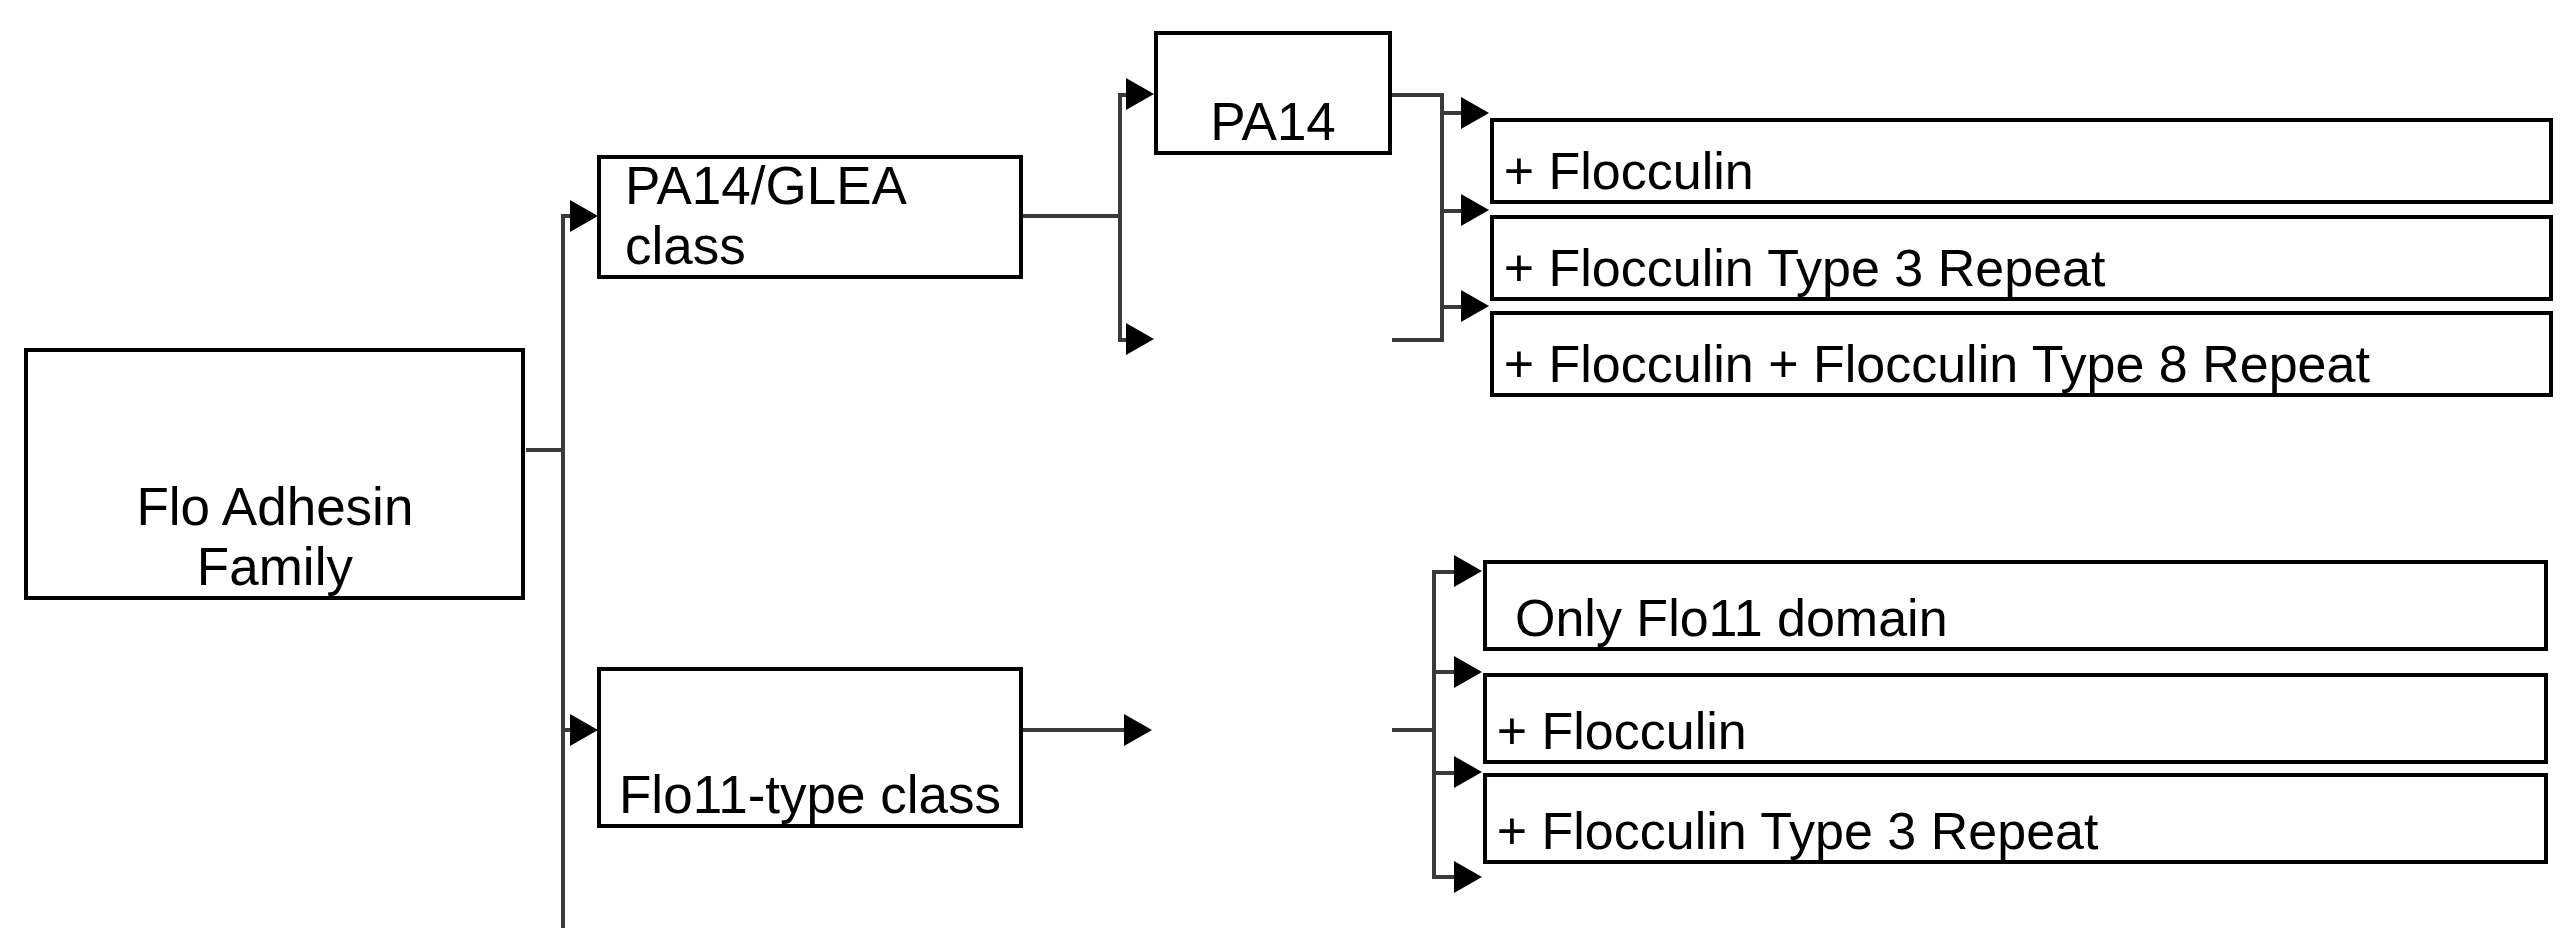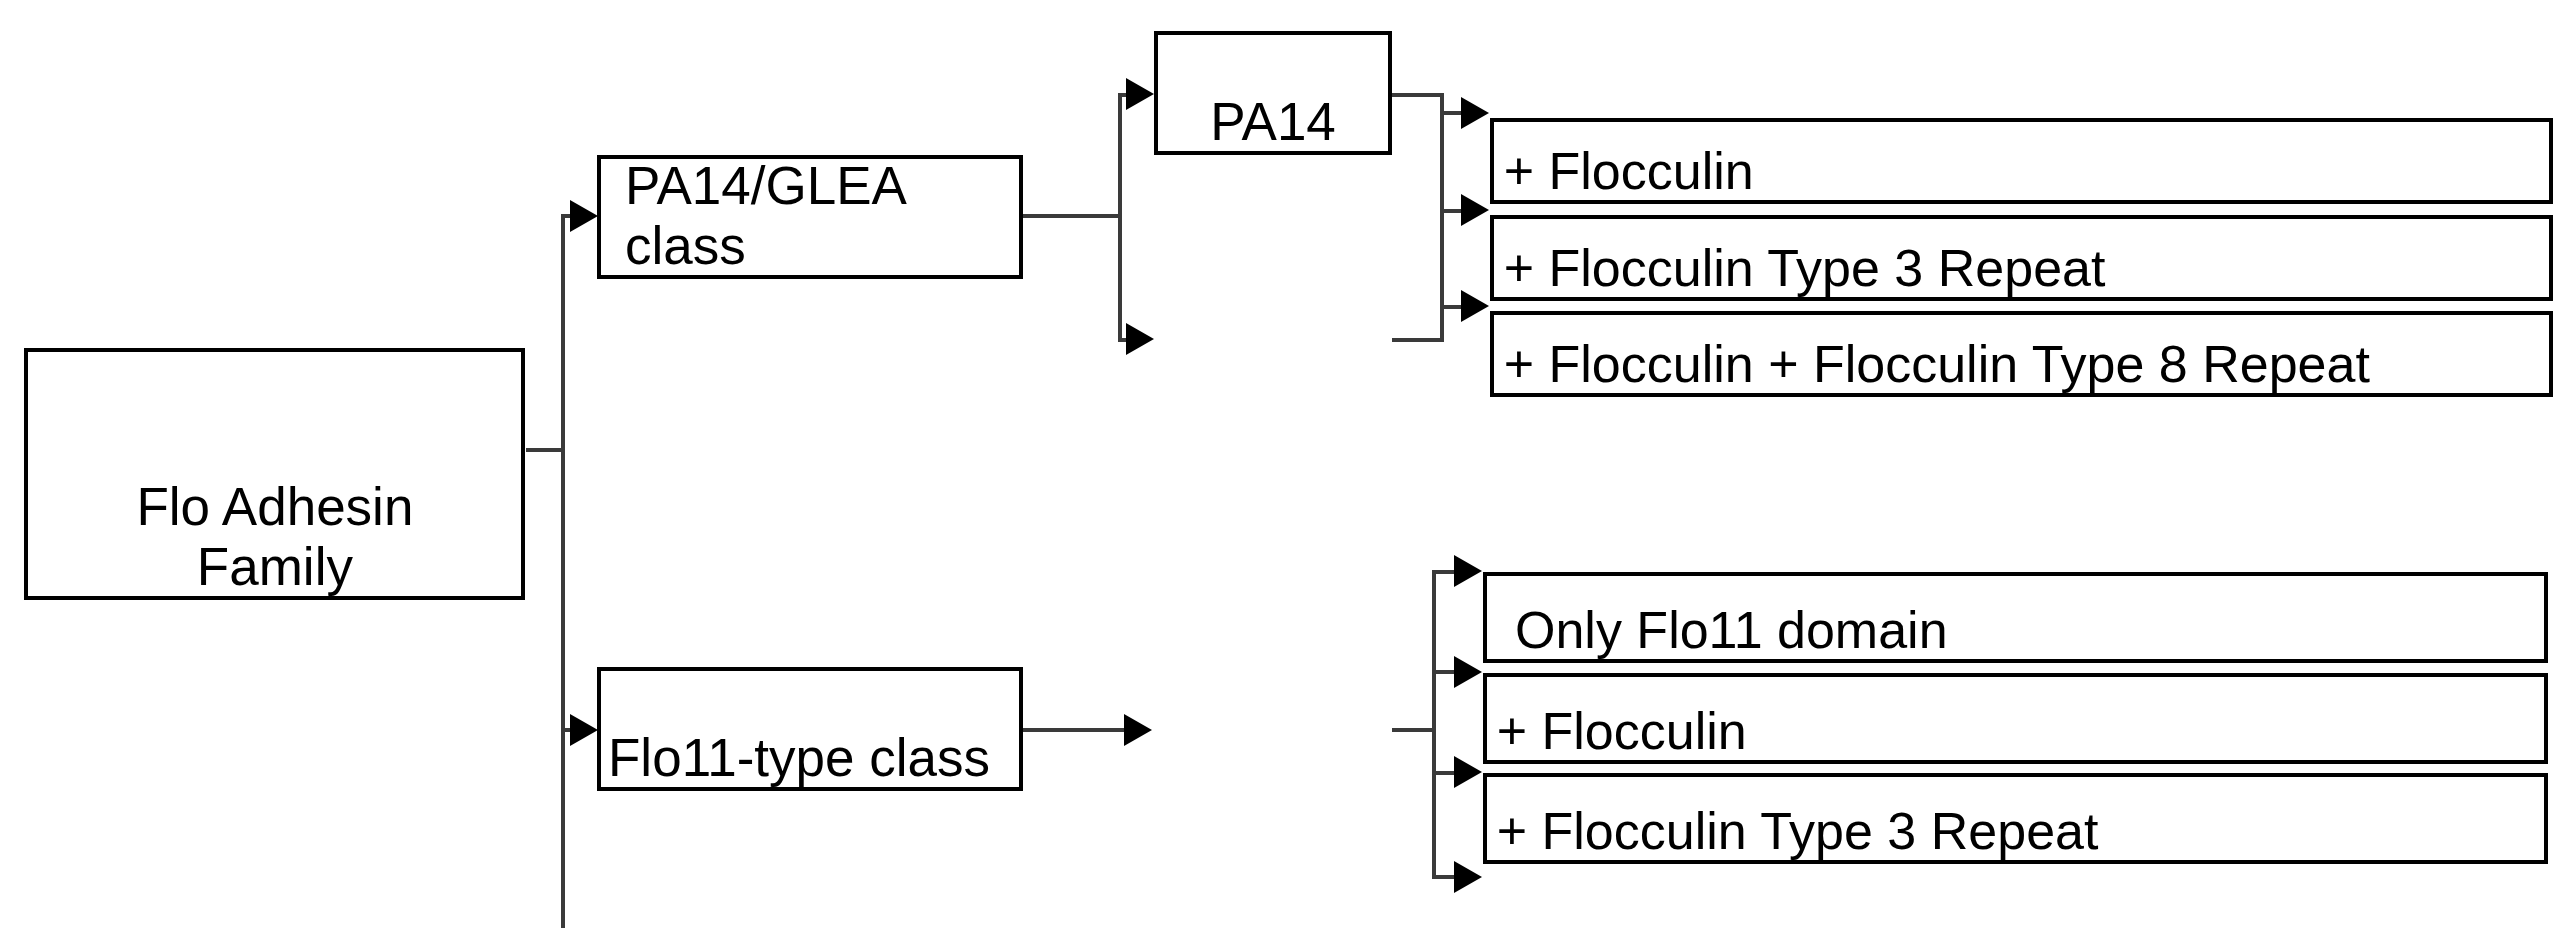"Only Flo11 domain" #leaf-b0 { top: 524px -> 512px }
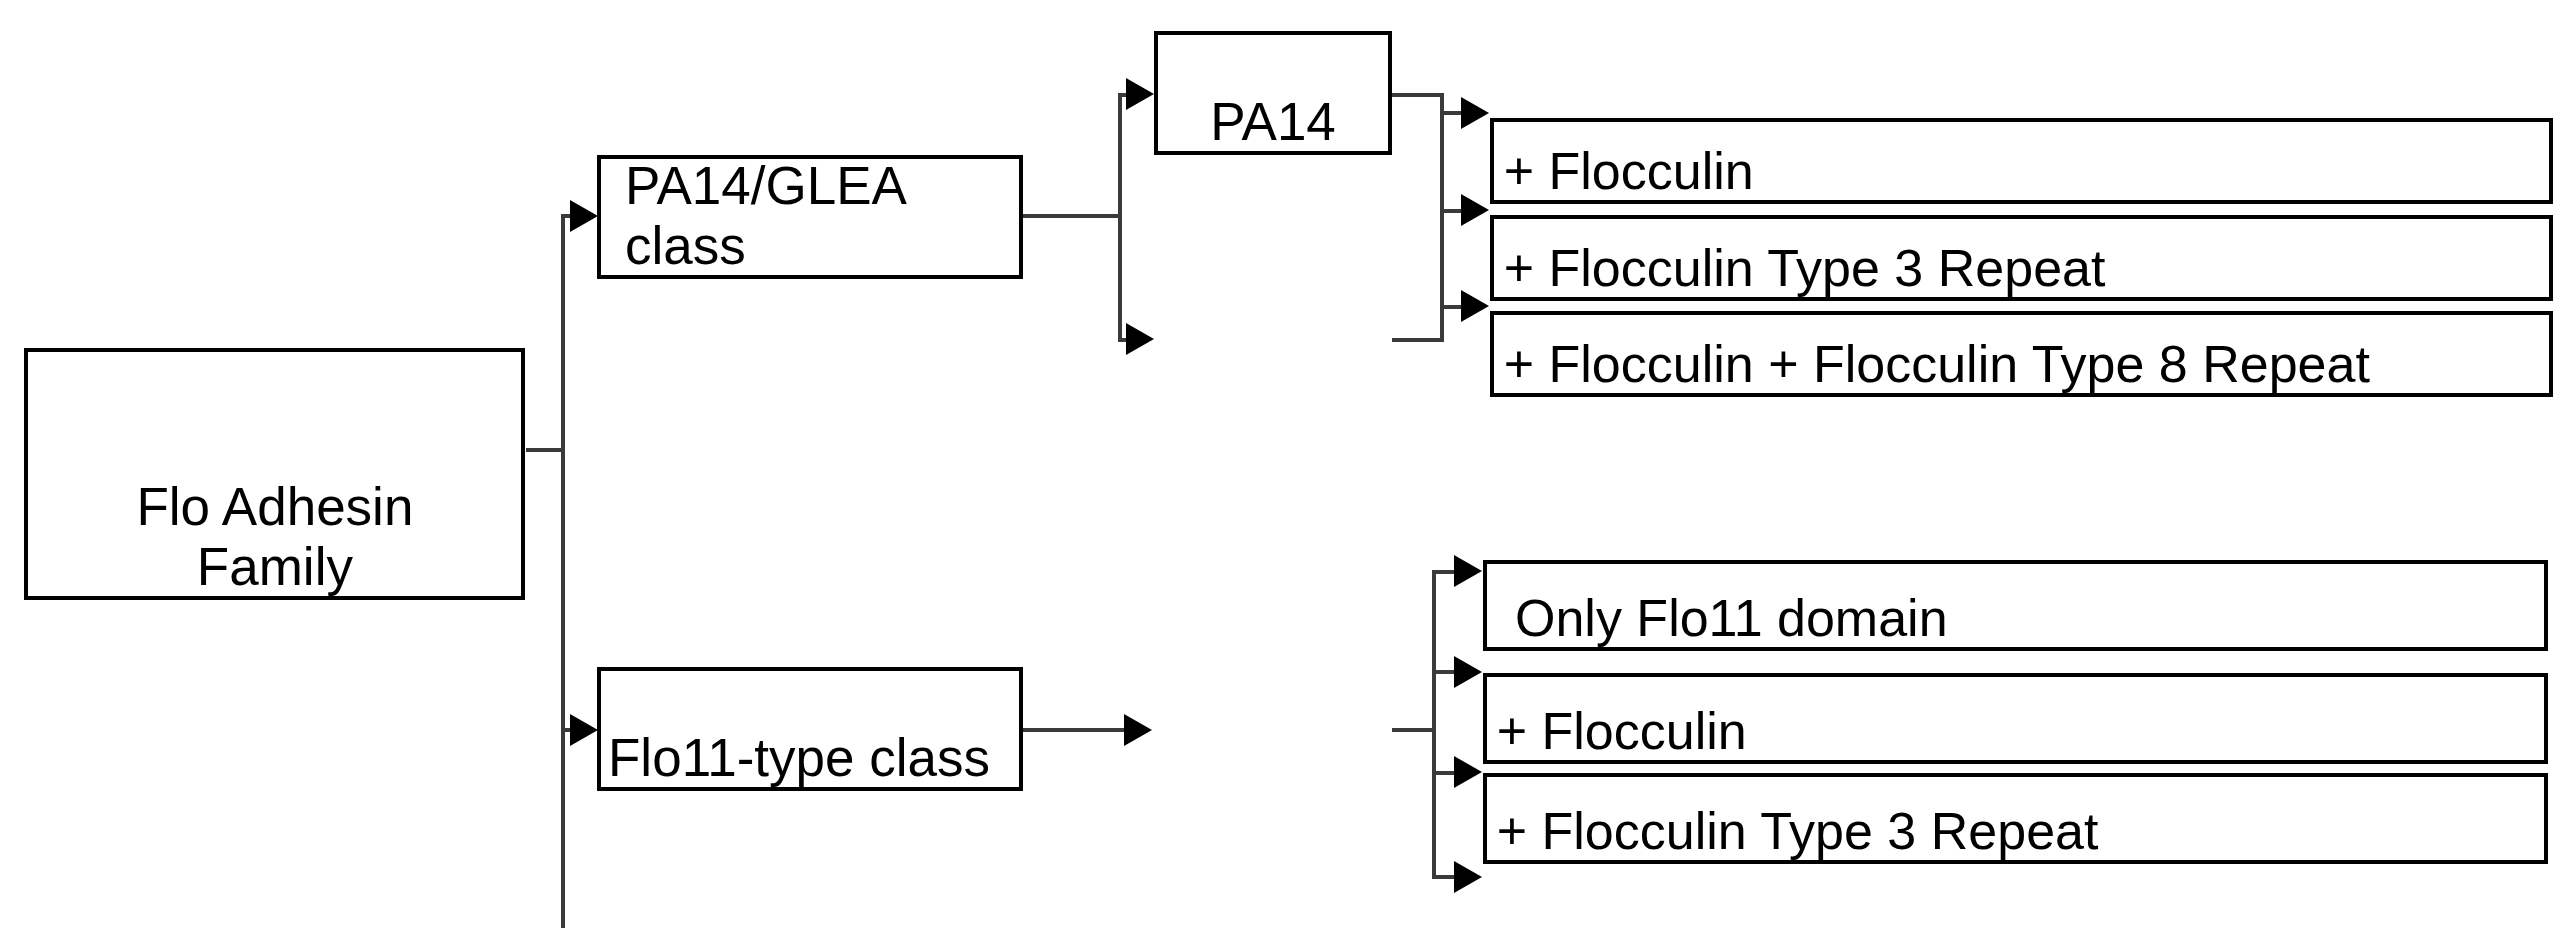"Flo11-type class" #node-flo11-class { height: 124px -> 161px; padding-left: 7px -> 18px }
